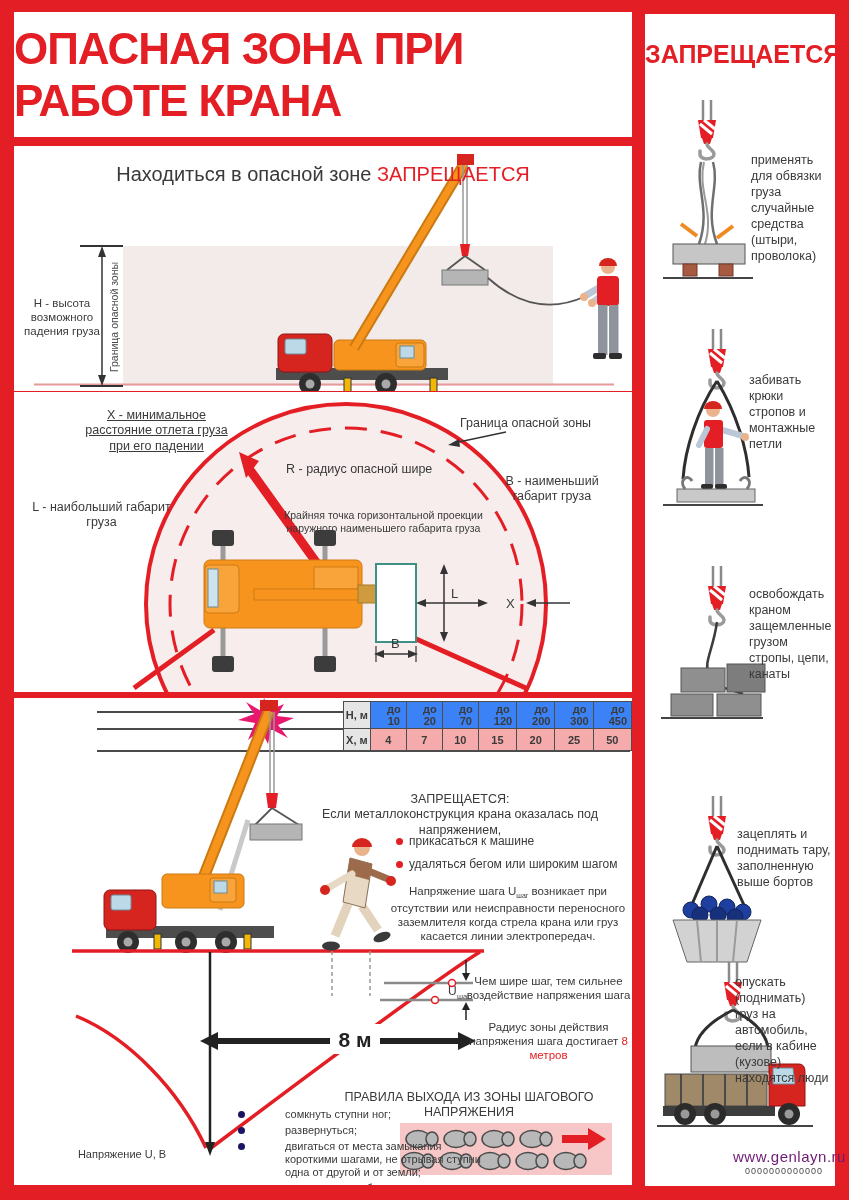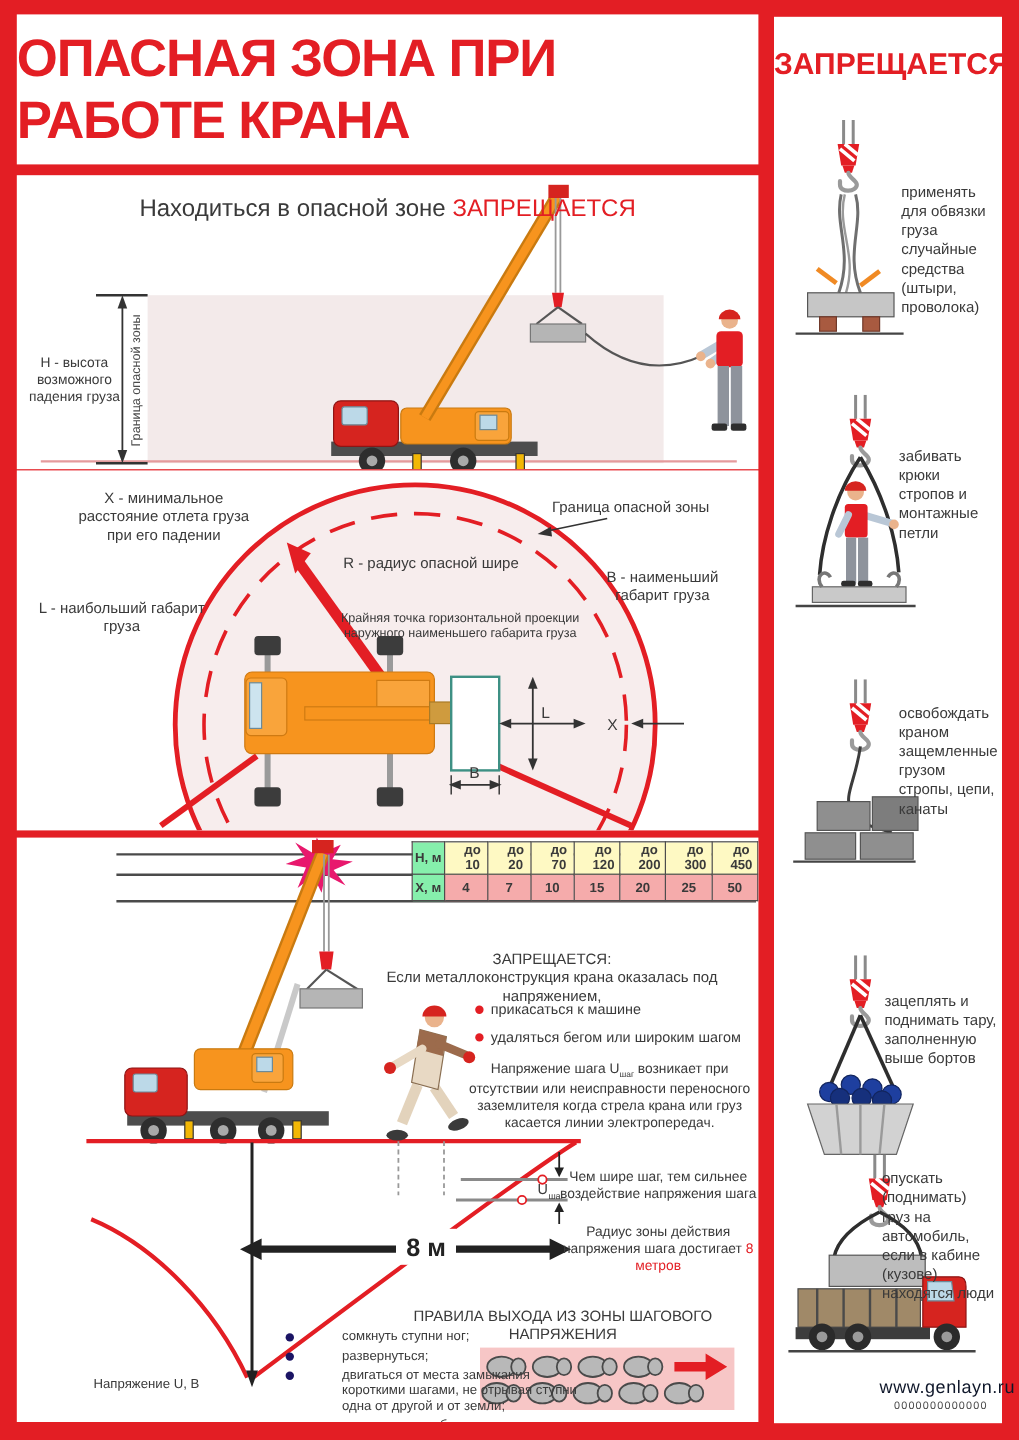"X - минимальное расстояние отлета" div.lbl { left: 40px -> 60px; text-decoration: none -> underline }
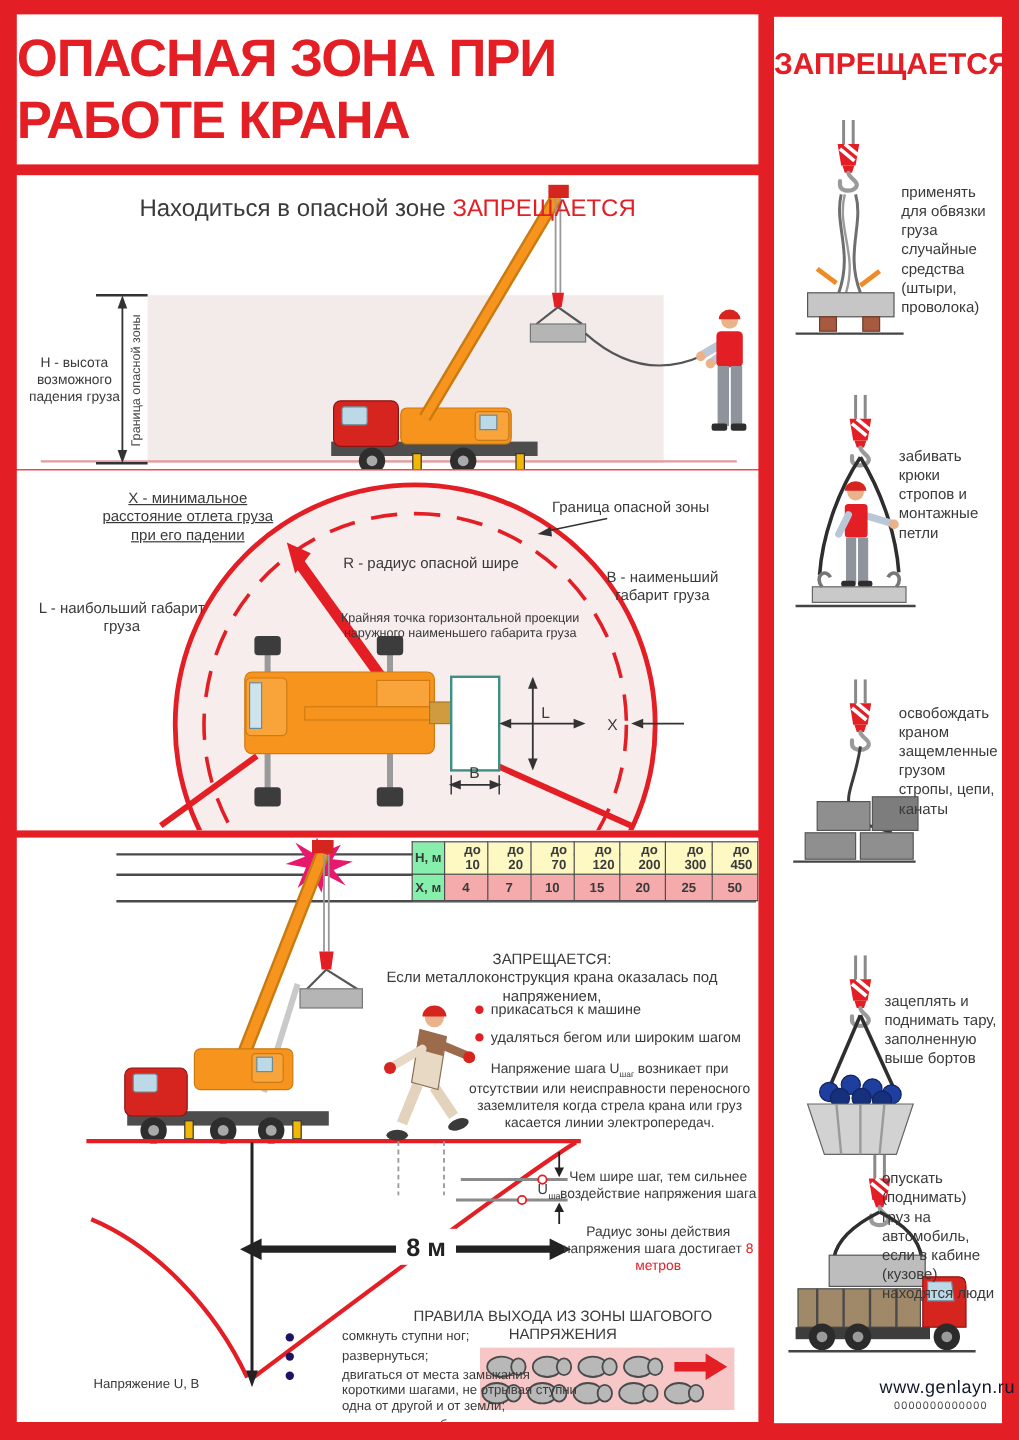"Н, м" td.yl { background: #86efac -> #e5e5e5 }
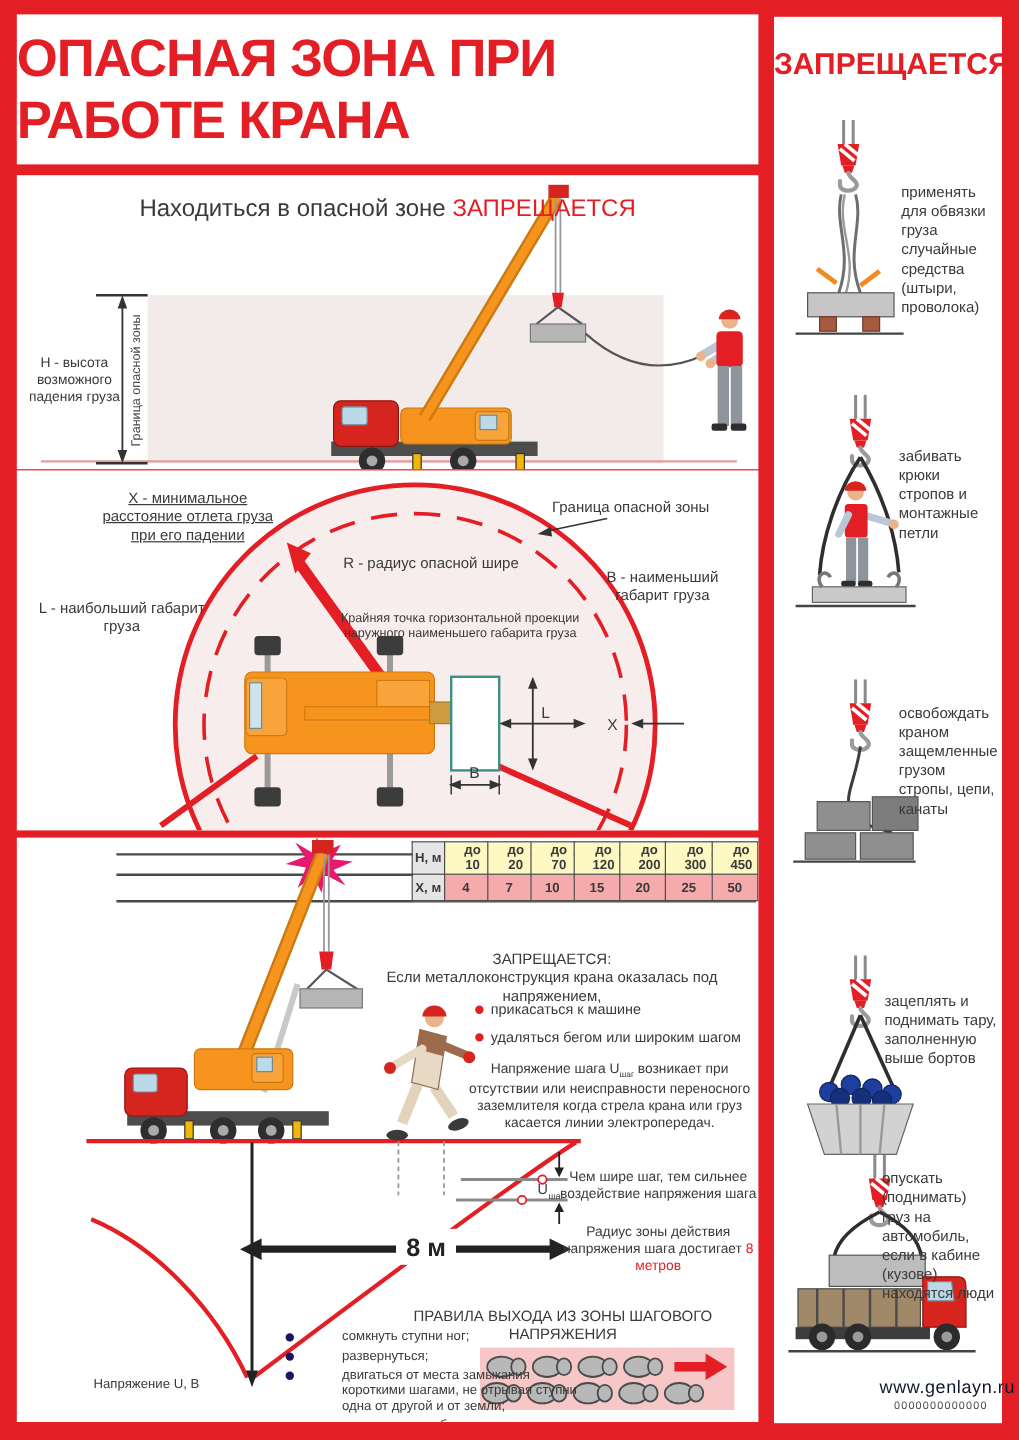"до 10" td.hcell { background: #fef9c3 -> #3b82f6 }
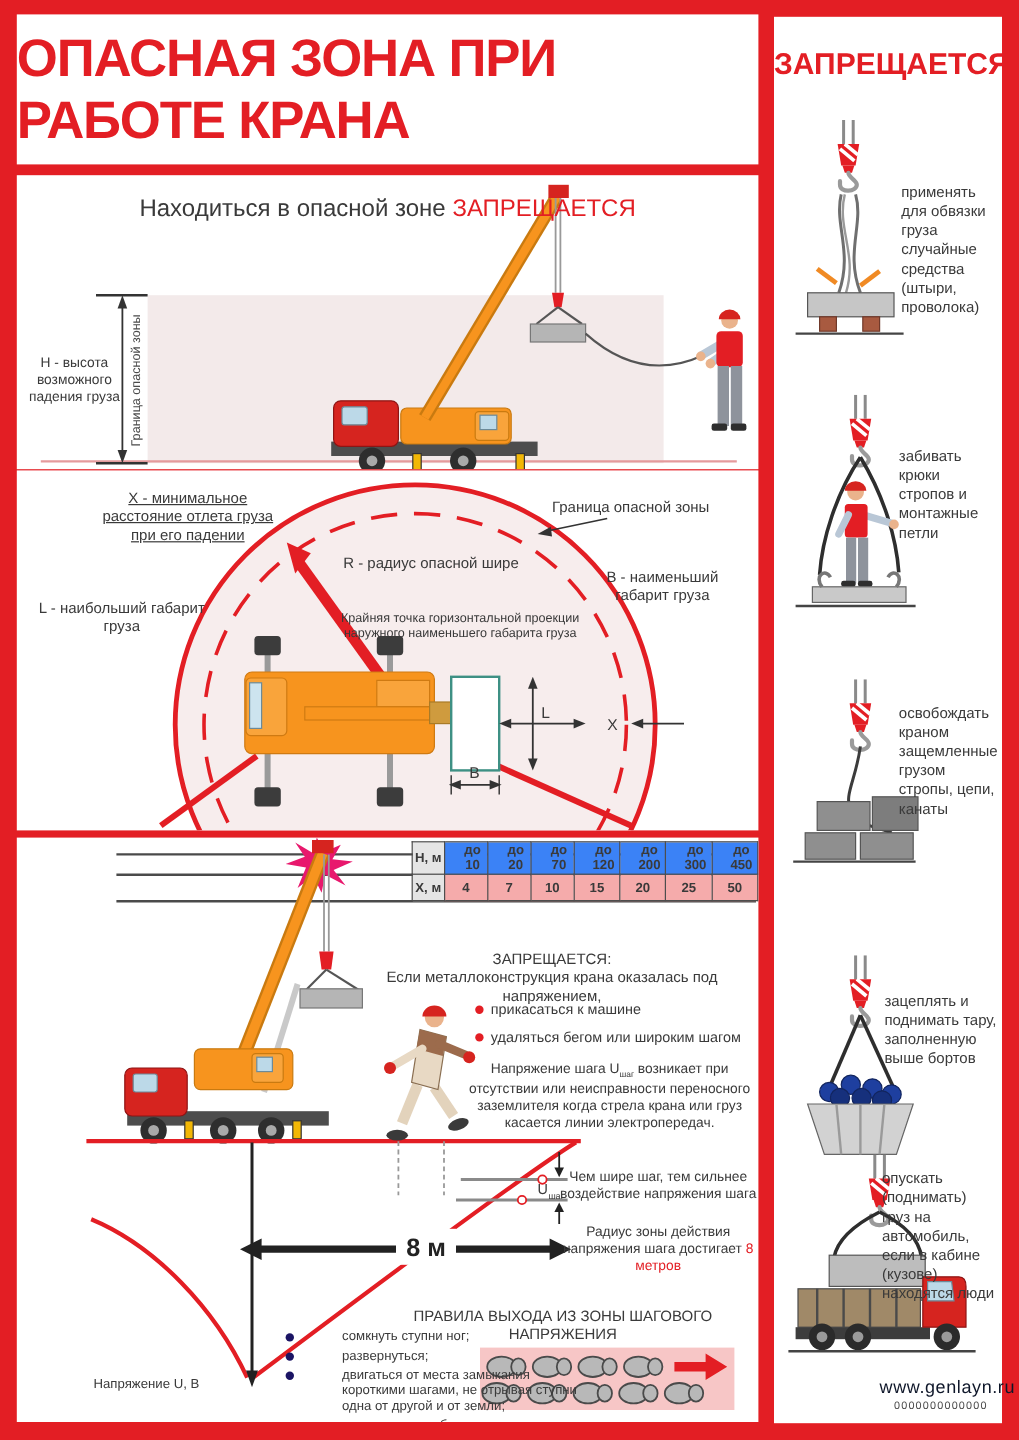"www.genlayn.ru" .site { color: #0f172a -> #701a75 }
